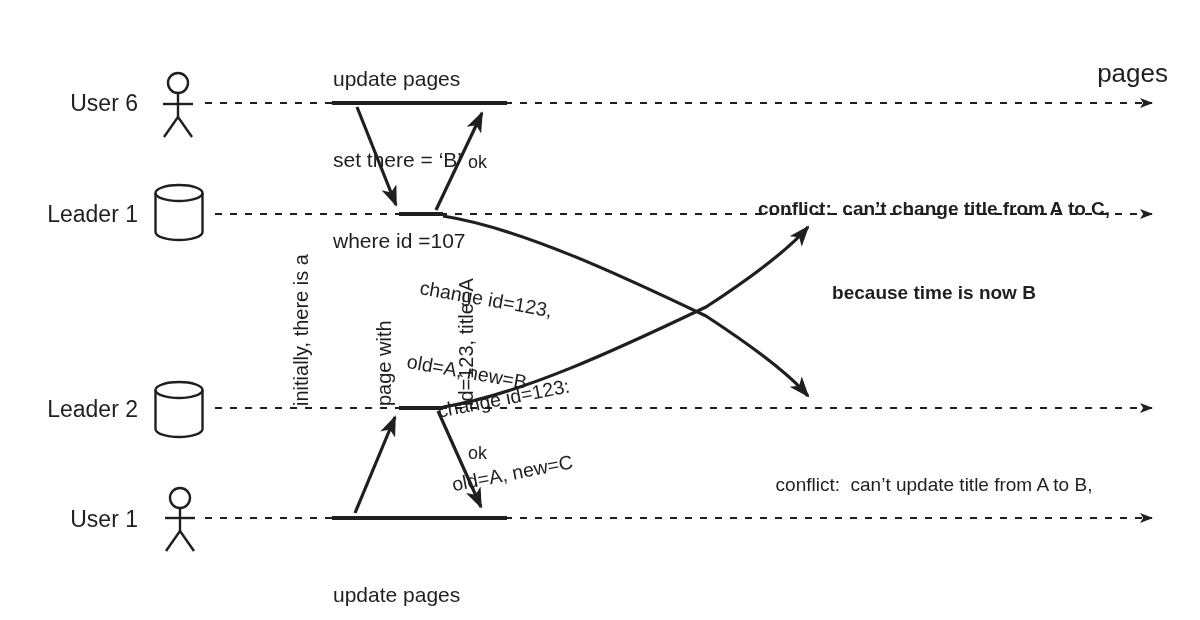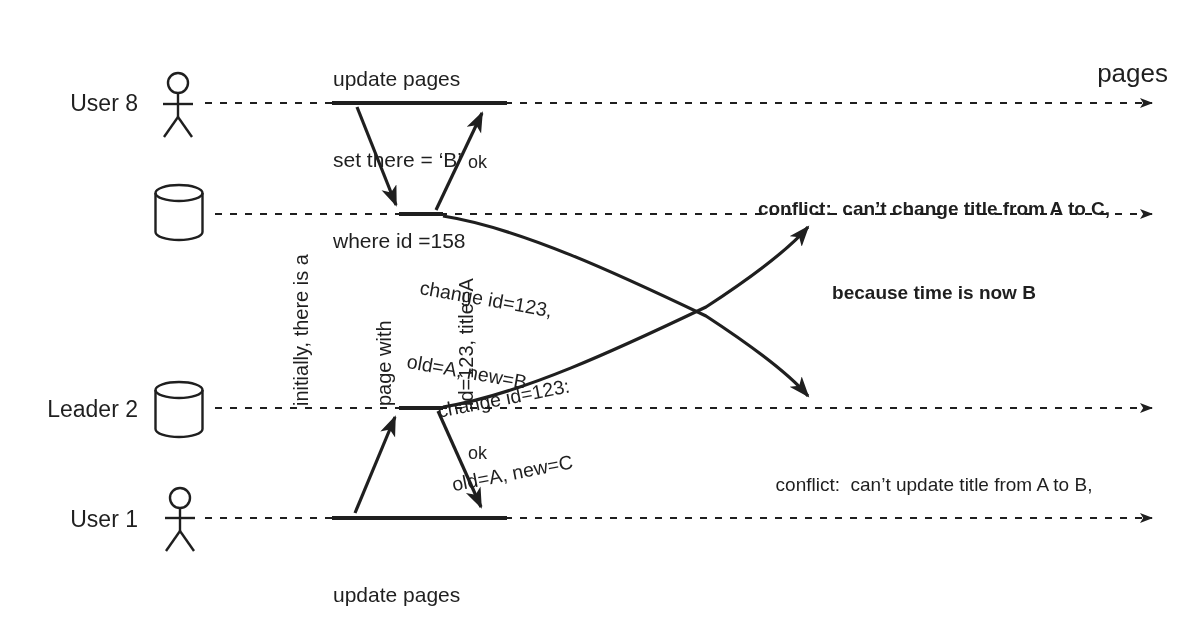"User 8" div.txt { text: 8 -> 6 }
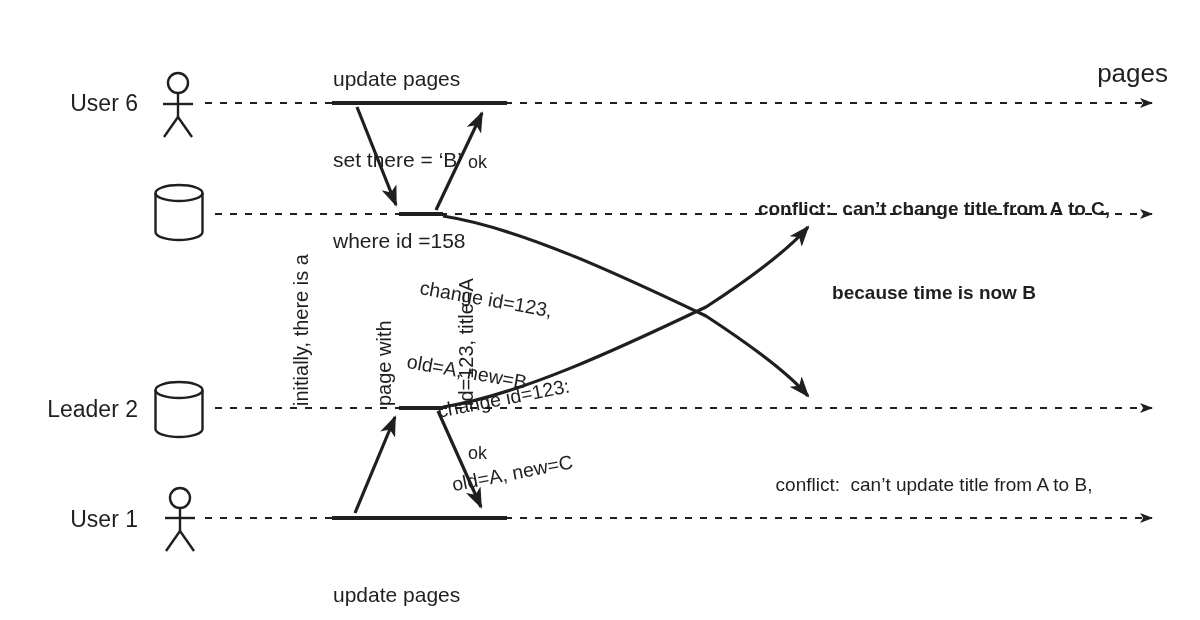"Leader 1" div.txt { html: none -> <div>Leader 1</div> }
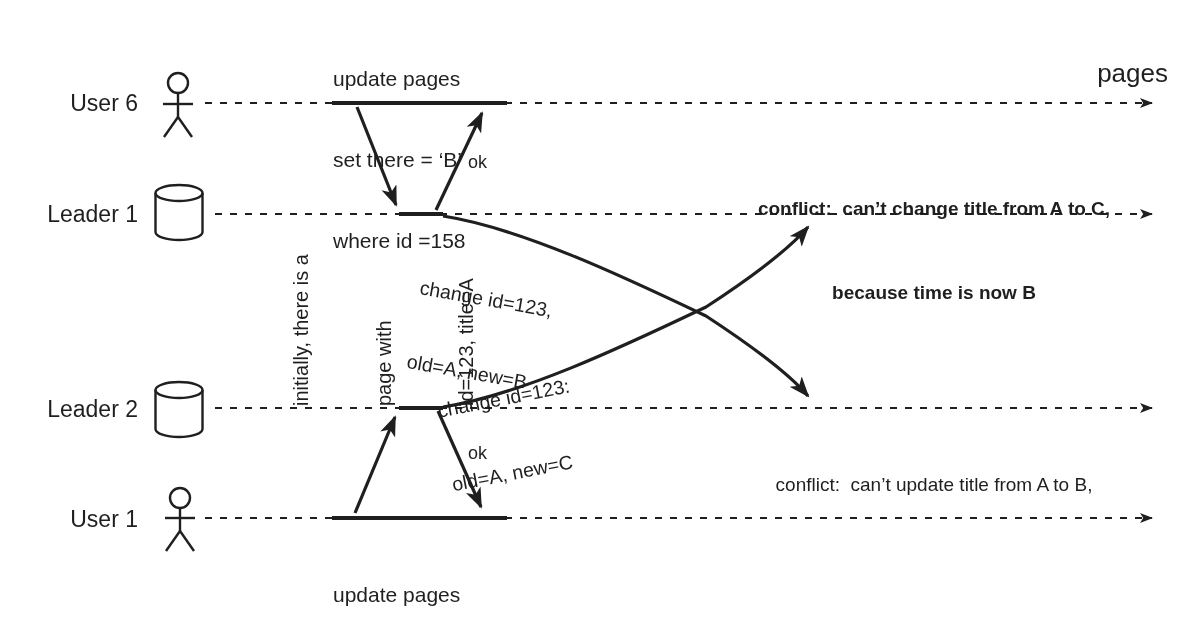"where id =158" div { text: 158 -> 107 }
